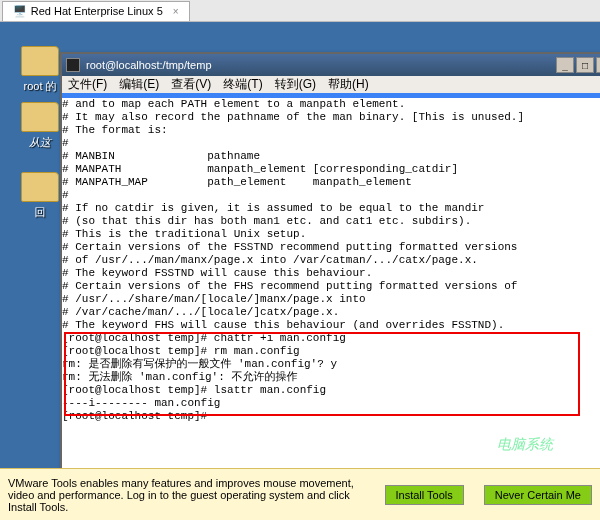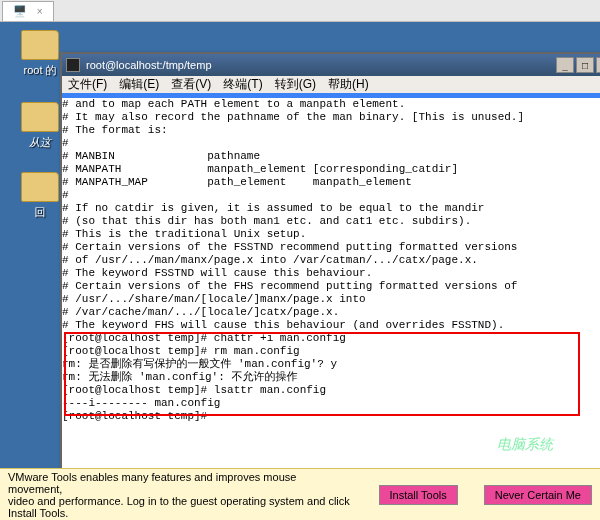"Red Hat Enterprise Linux 5" span { html: none -> <span>Red Hat Enterprise Linux 5</span> }
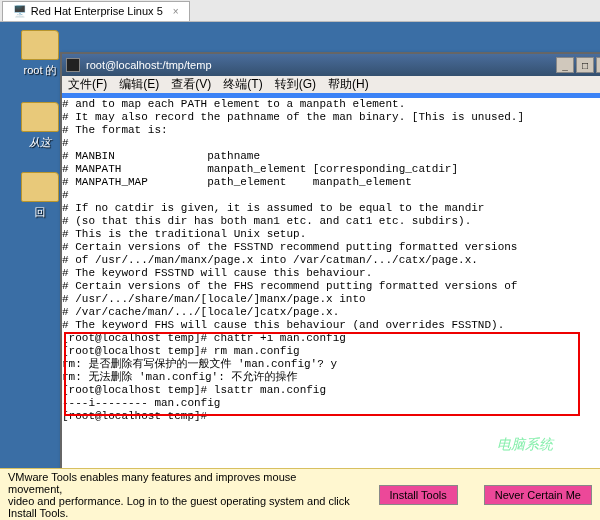"root 的" .desk-icon.i1 { top: 8px -> 24px }
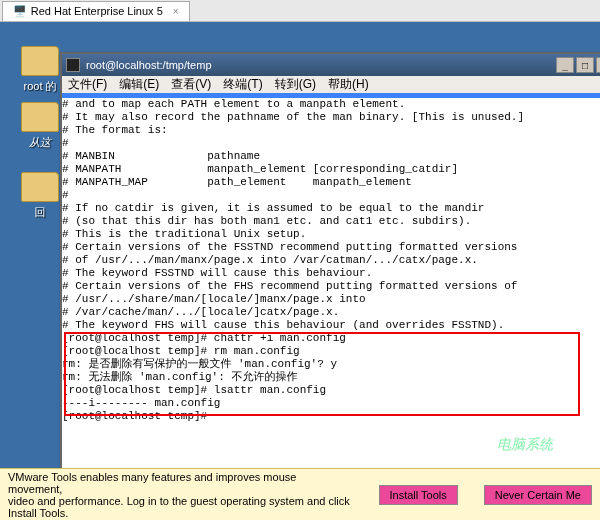"VMware Tools enables many features" .footer { gap: 26px -> 20px }
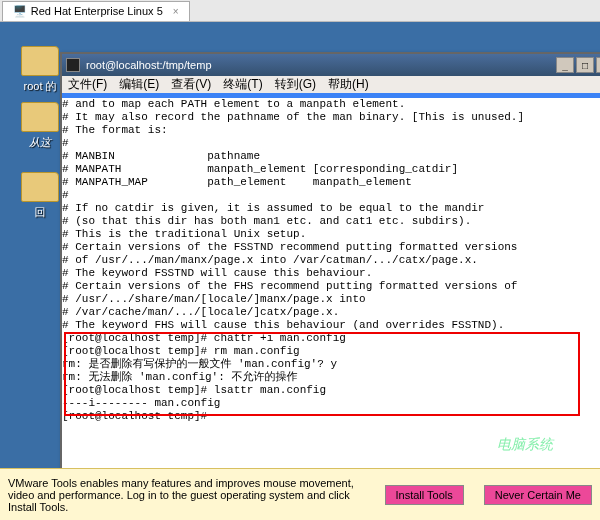"Install Tools" .footer-btn { background: #ec4899 -> #84cc16 }
